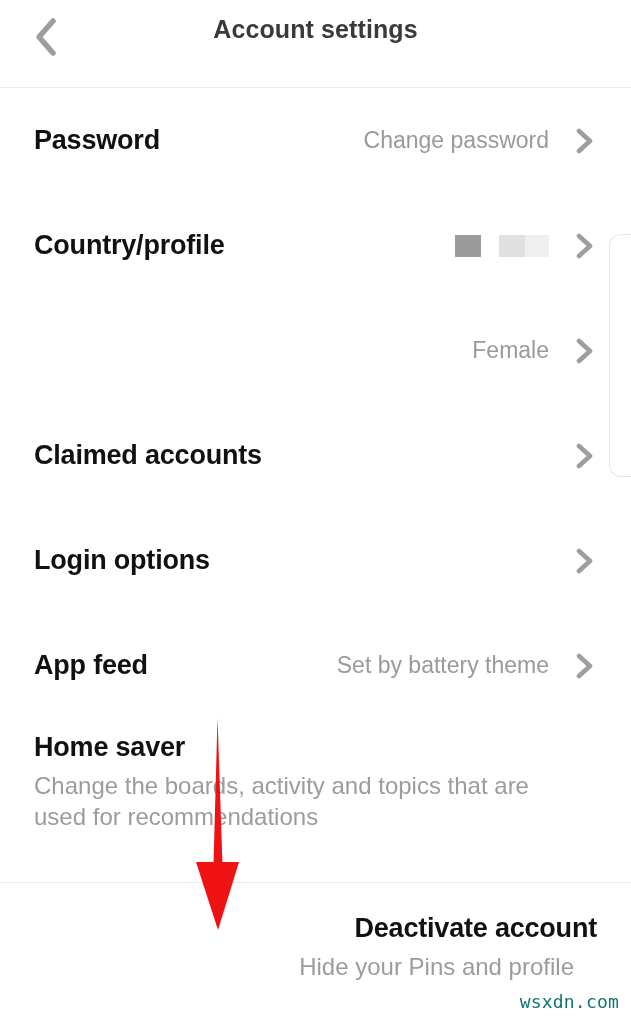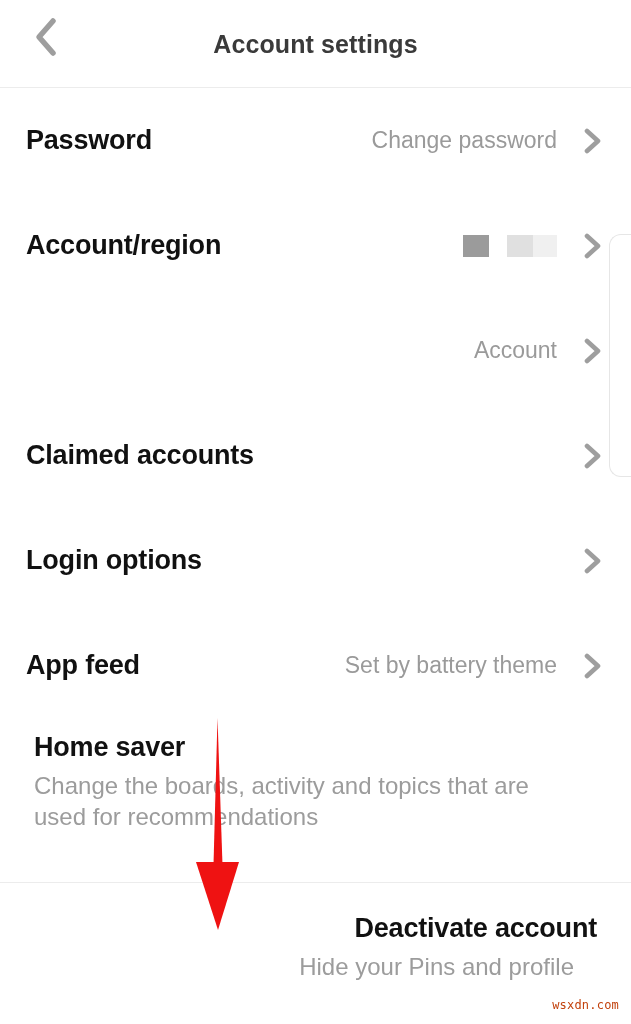"Account settings" .header-title { top: 30px -> 15px }
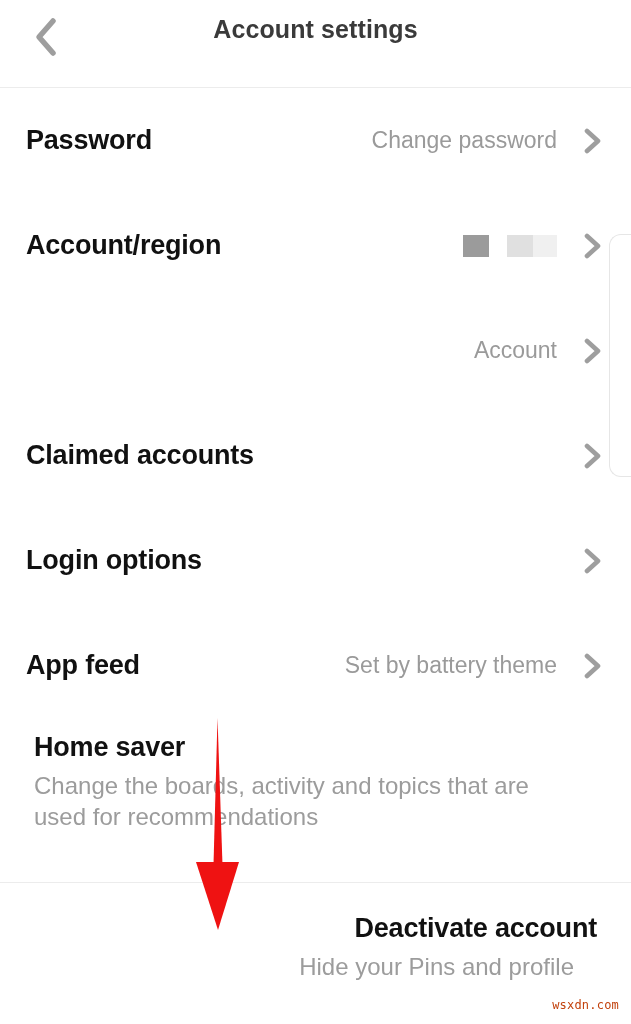"Password" .row { padding: 0 26px -> 0 34px }
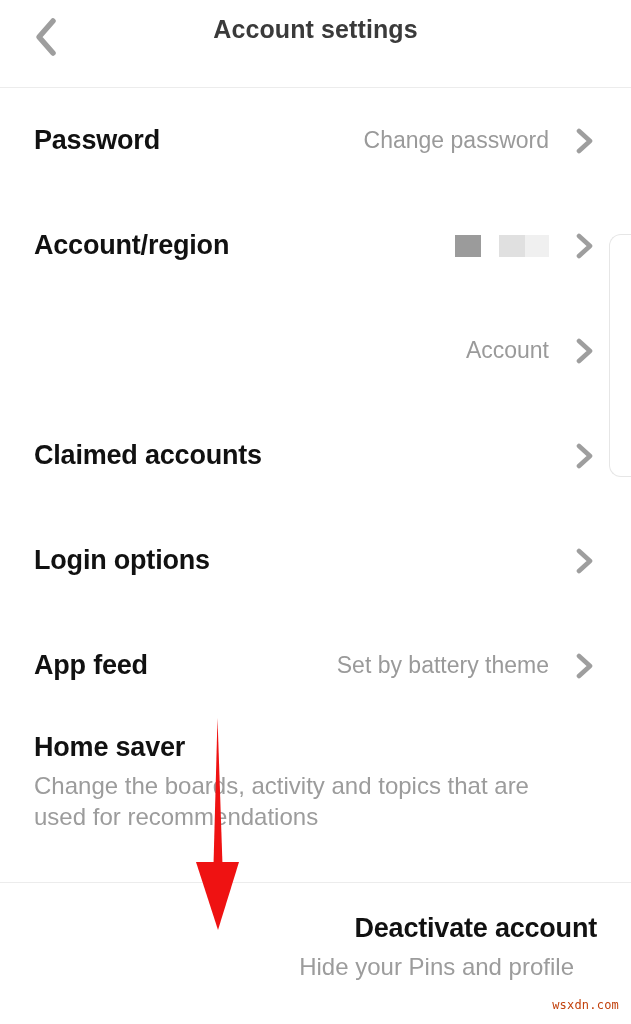"Account/region" span.row-label { text: Account/region -> Country/profile }
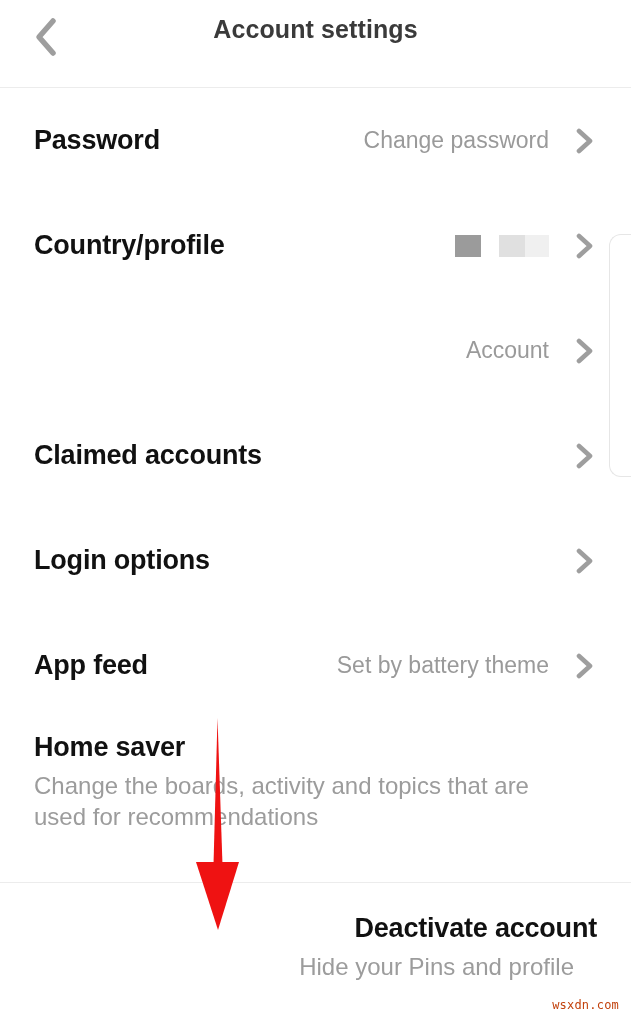"Account" span.row-value { text: Account -> Female }
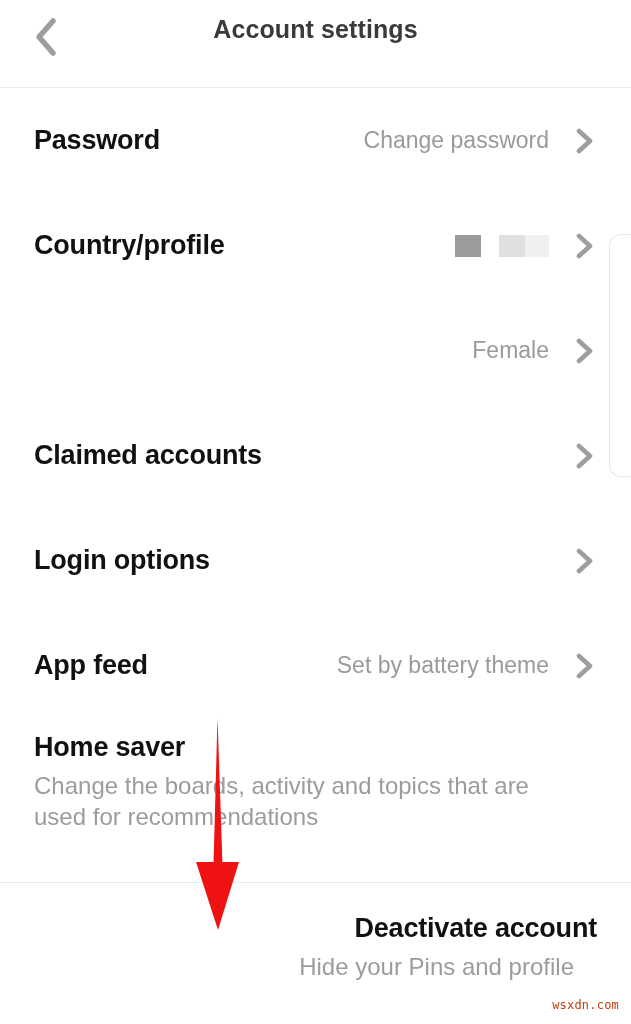"wsxdn.com" .watermark { color: #c2410c -> #0f766e; font-size: 12px -> 18px }
